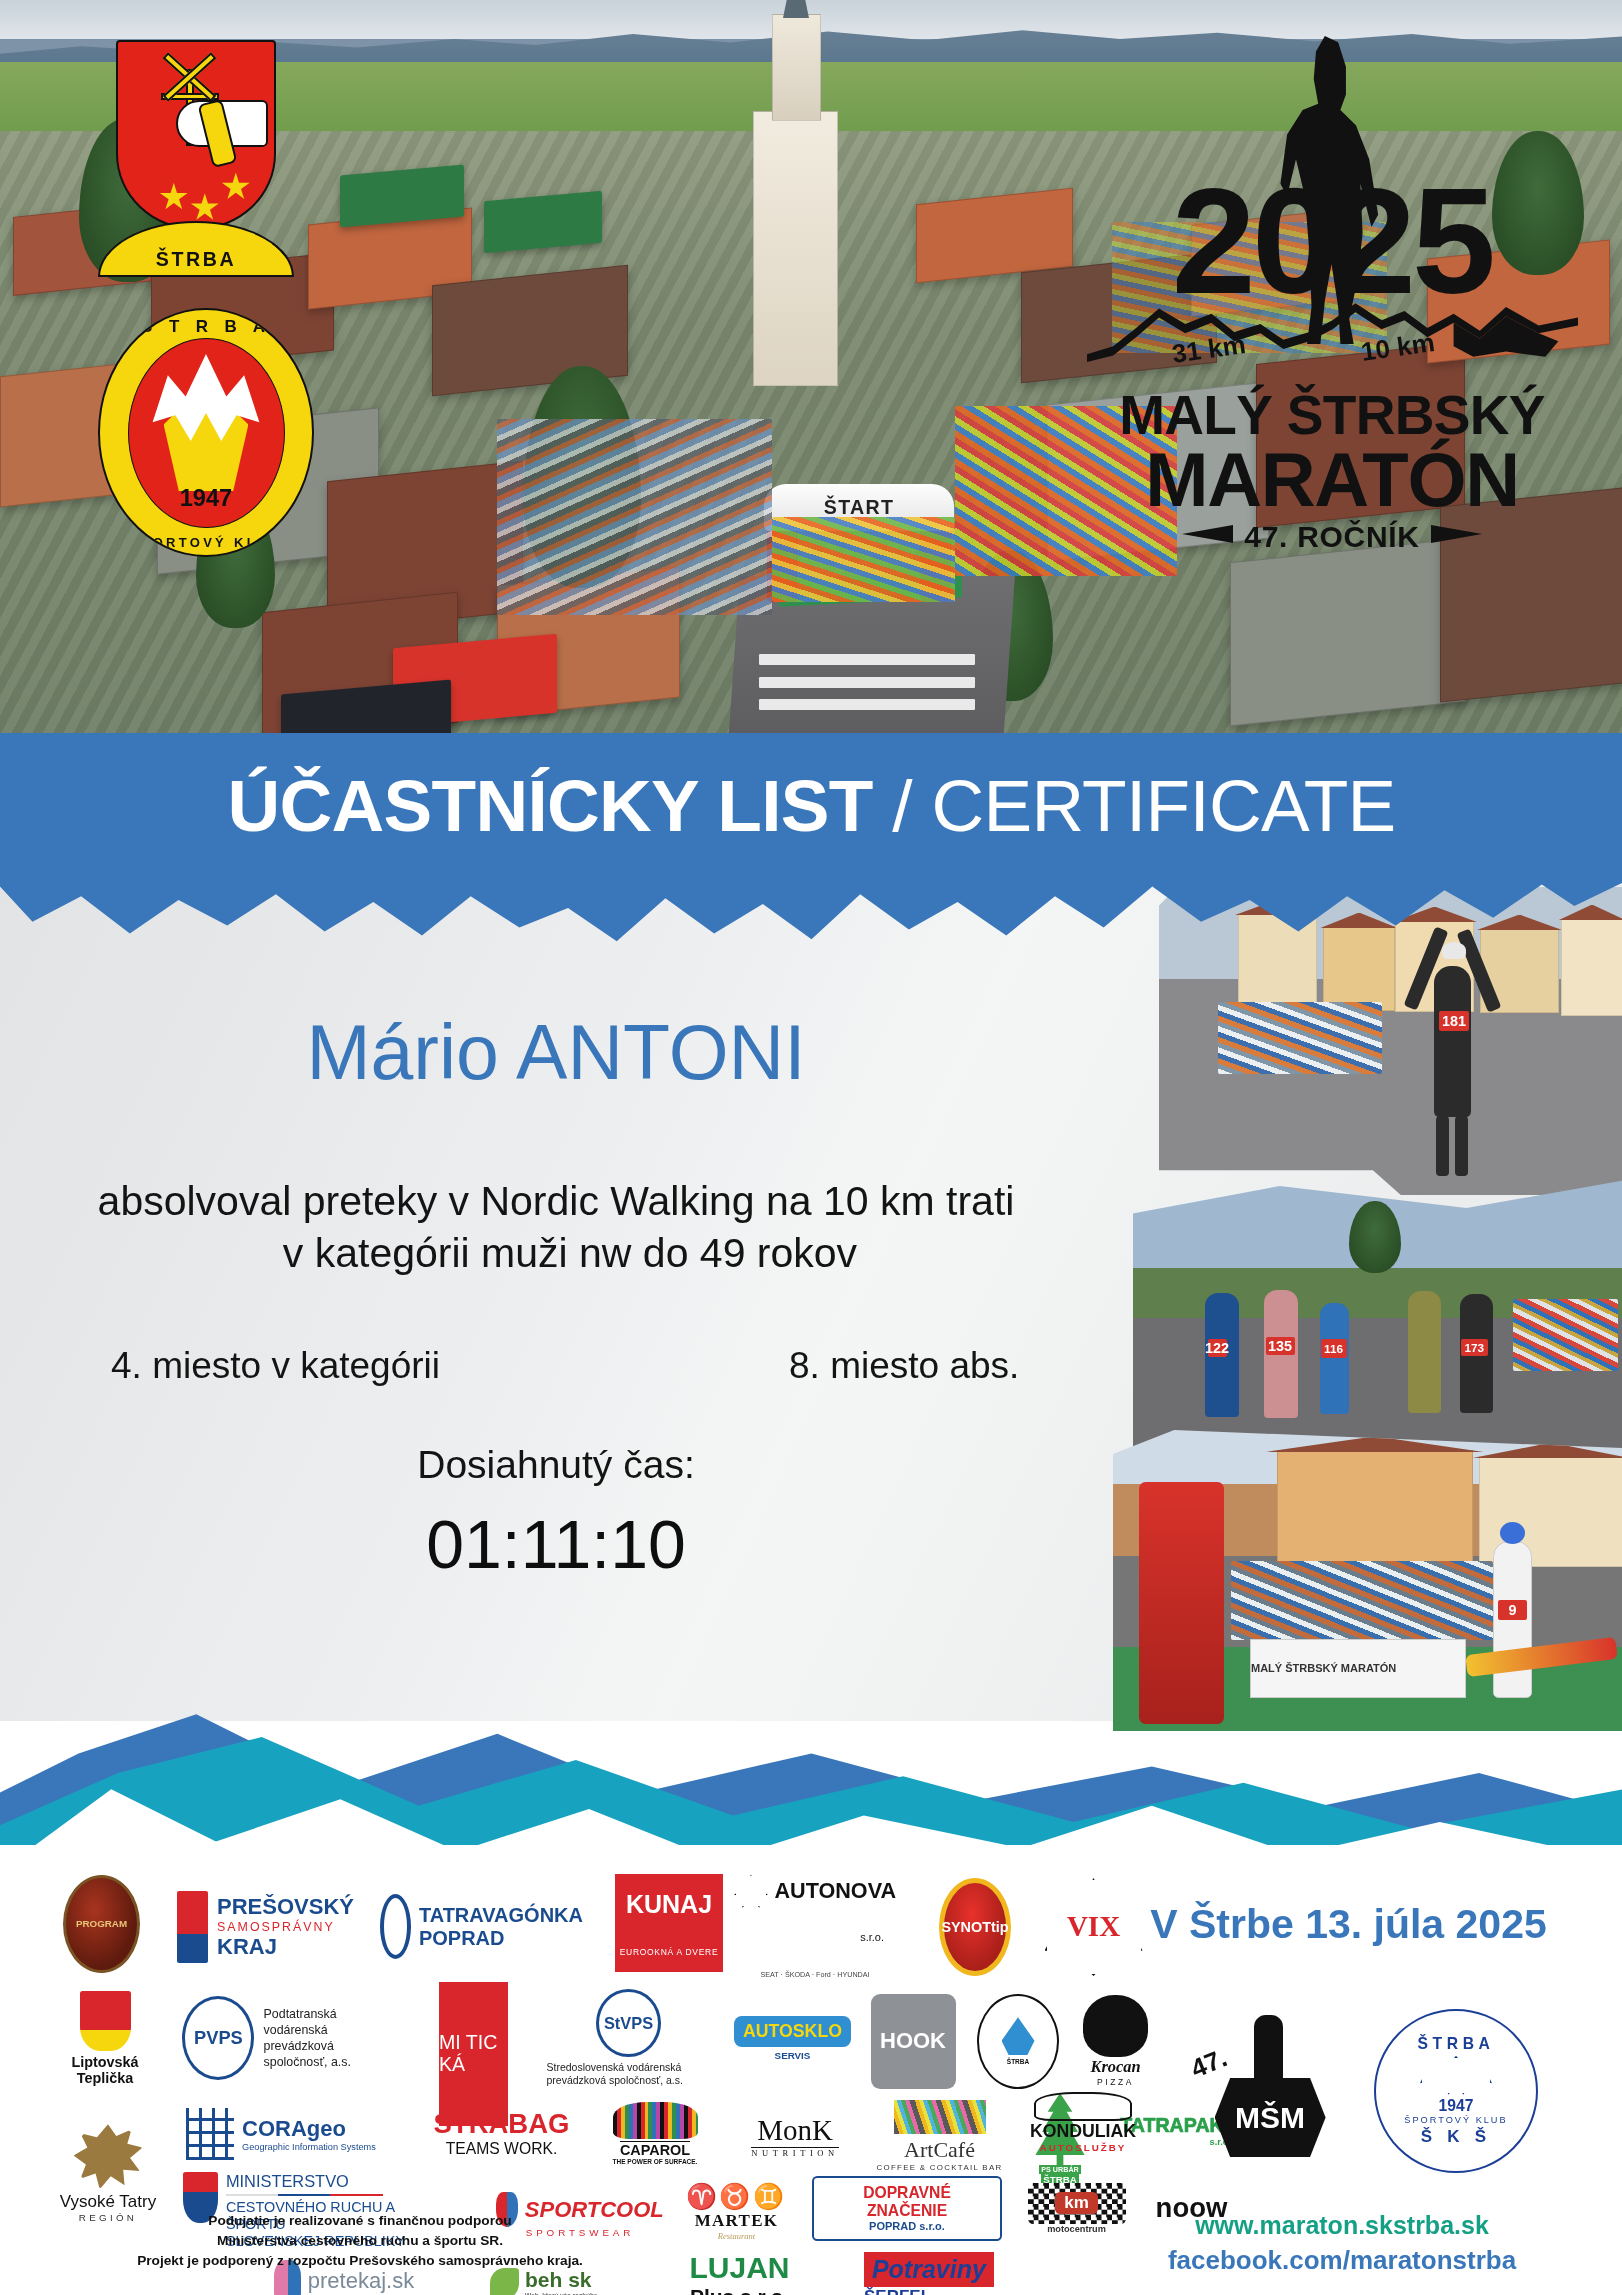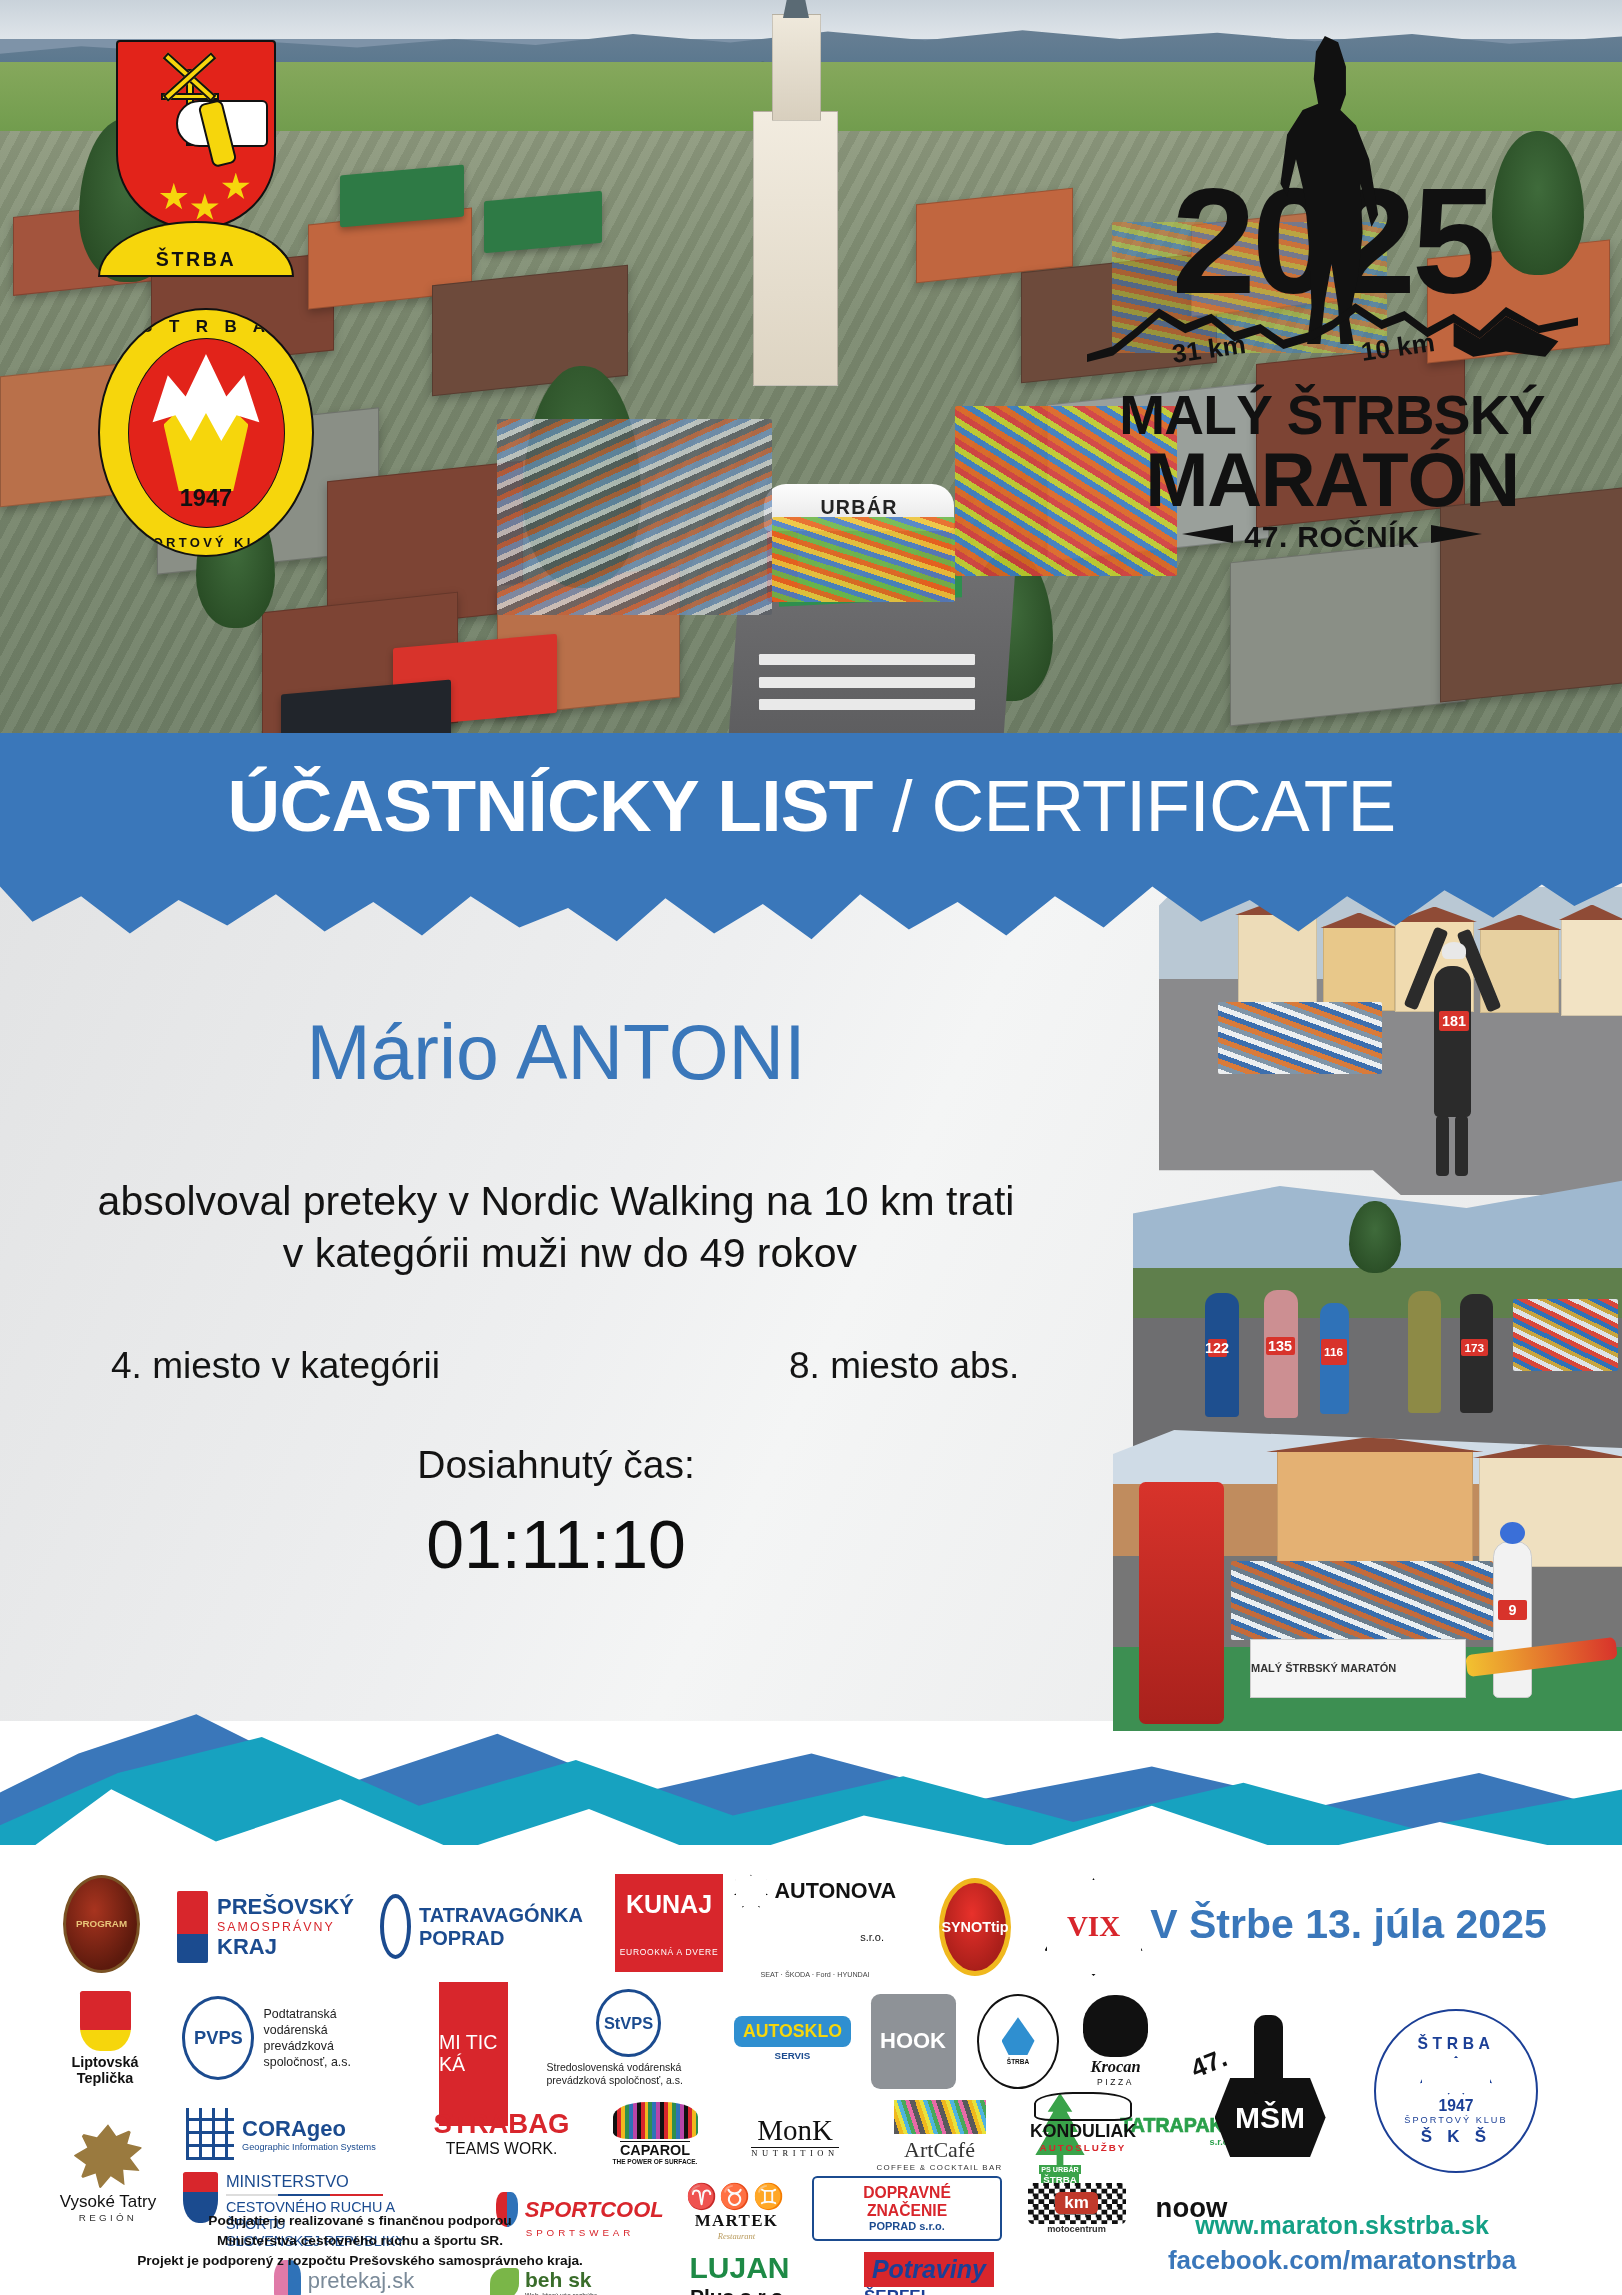"URBÁR" div.top { text: URBÁR -> ŠTART }
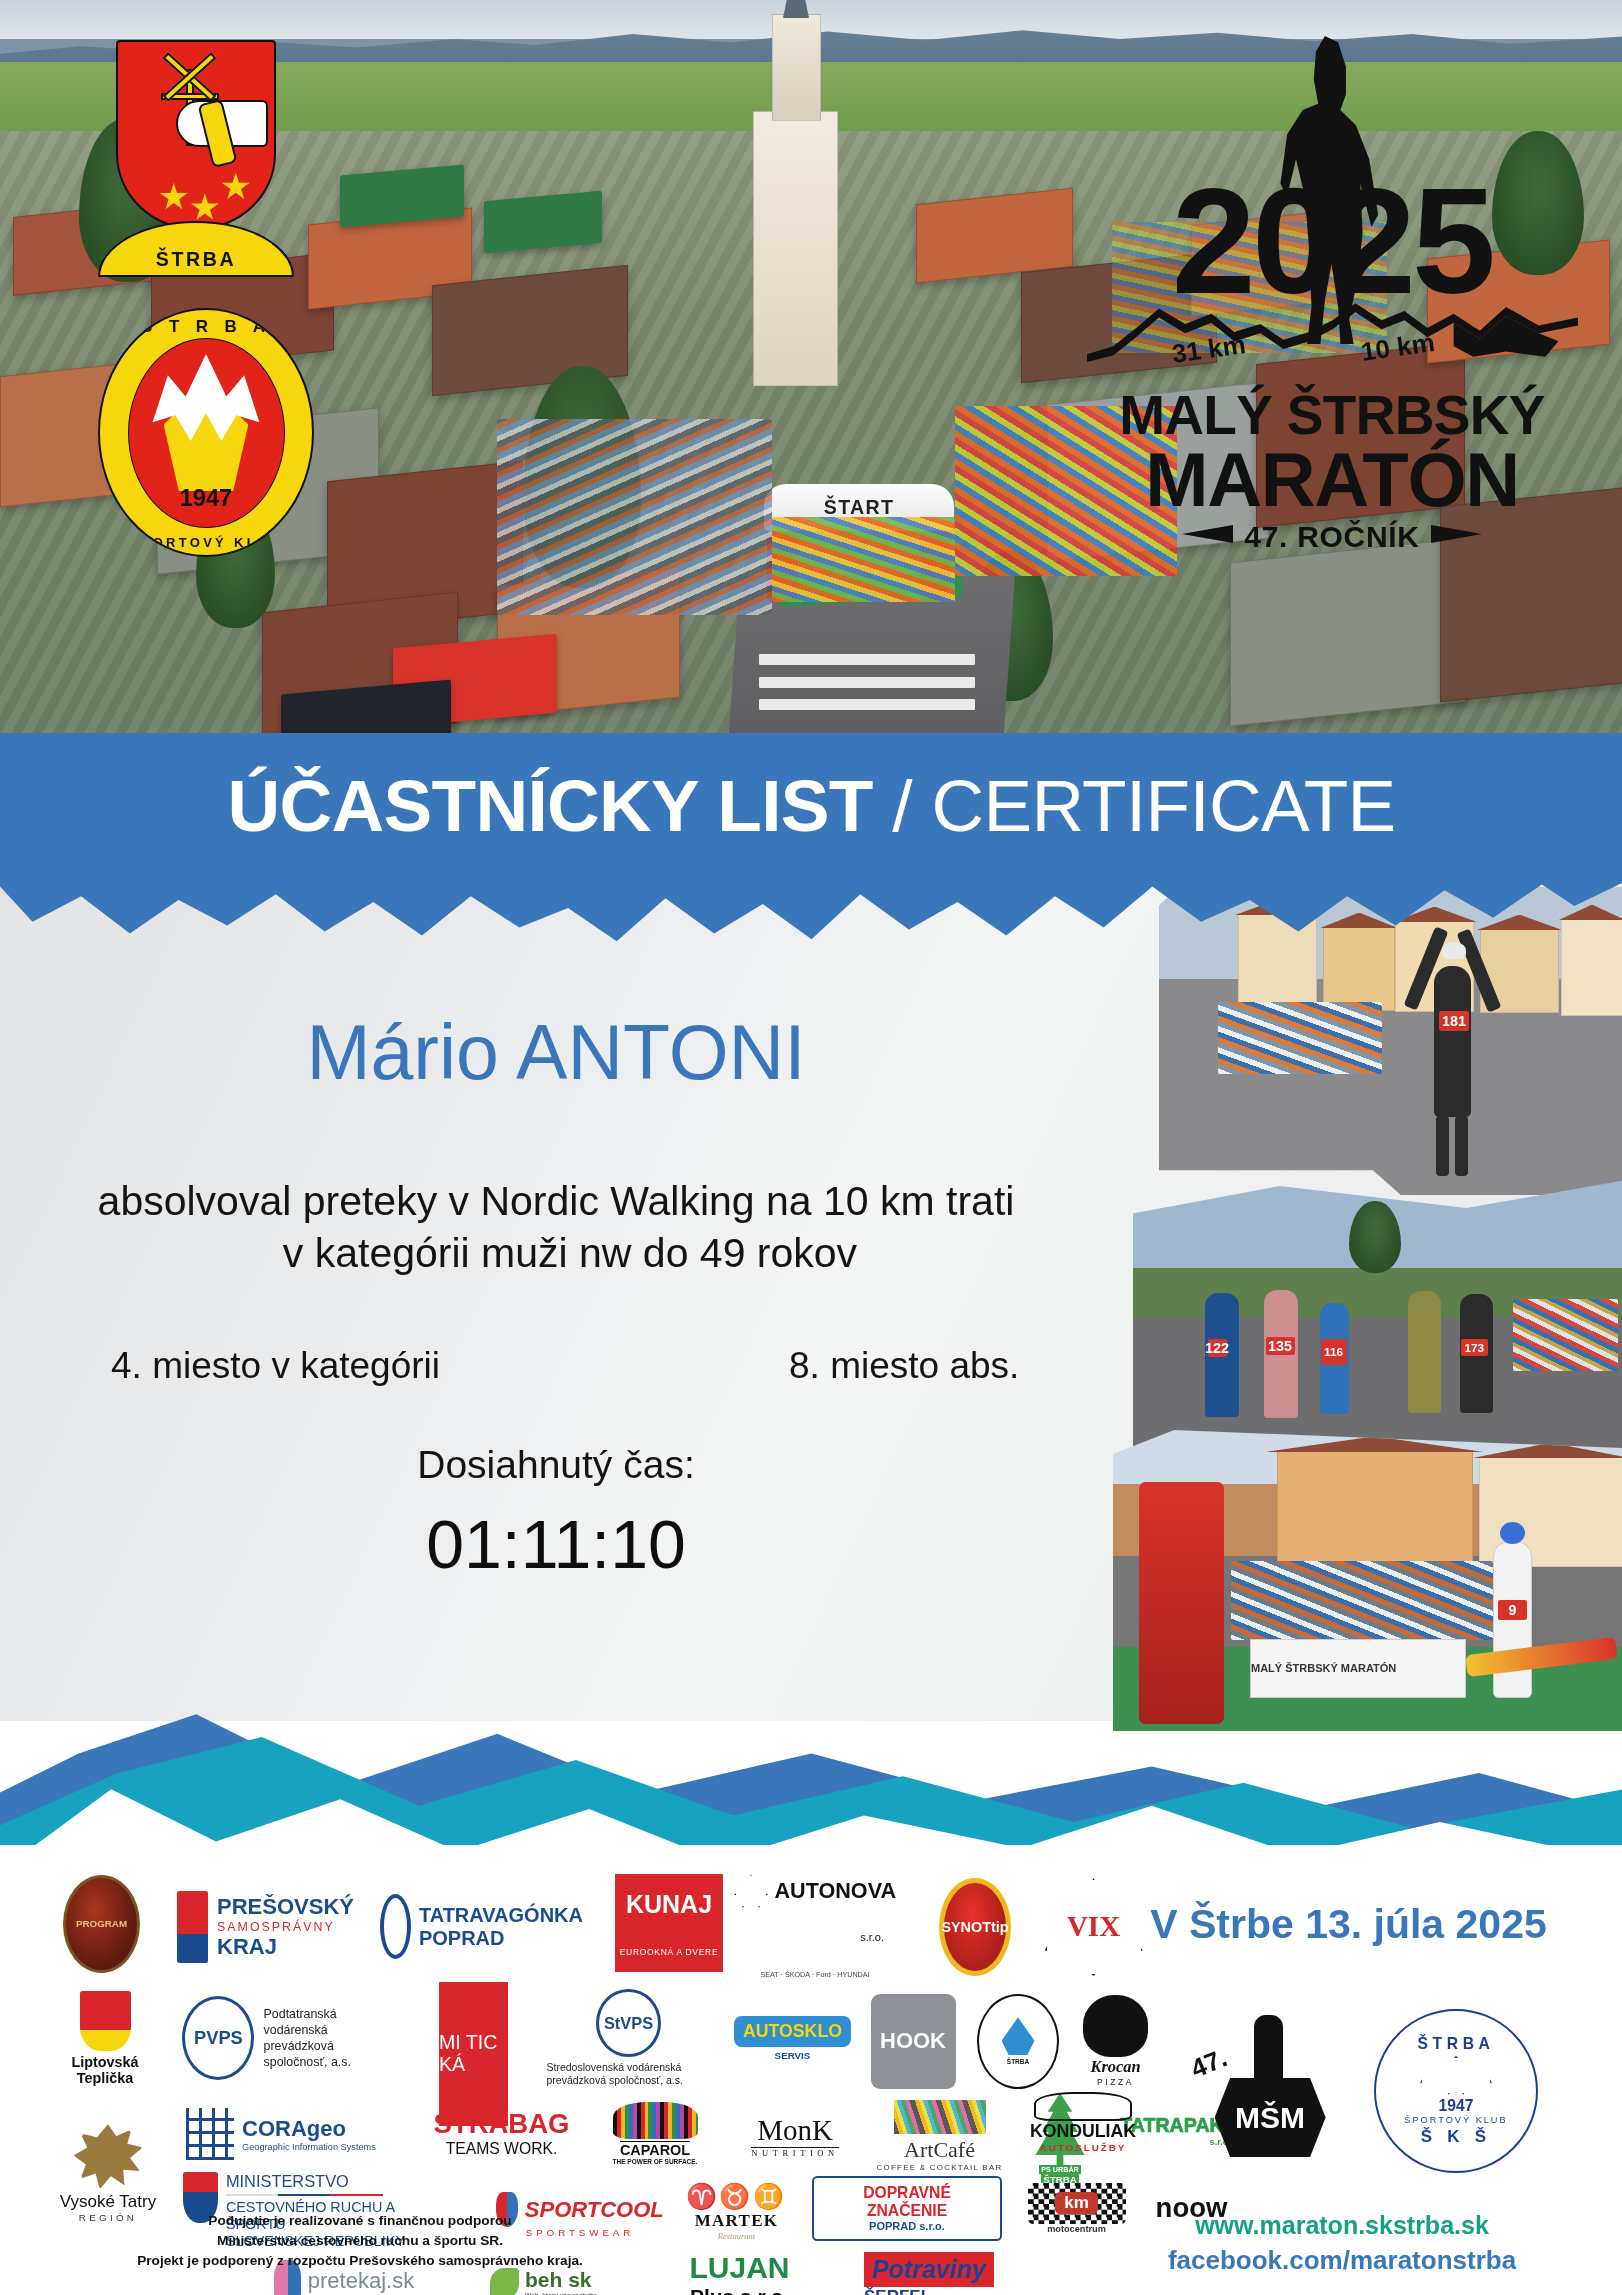"116" div.bib { height: 26px -> 19px }
